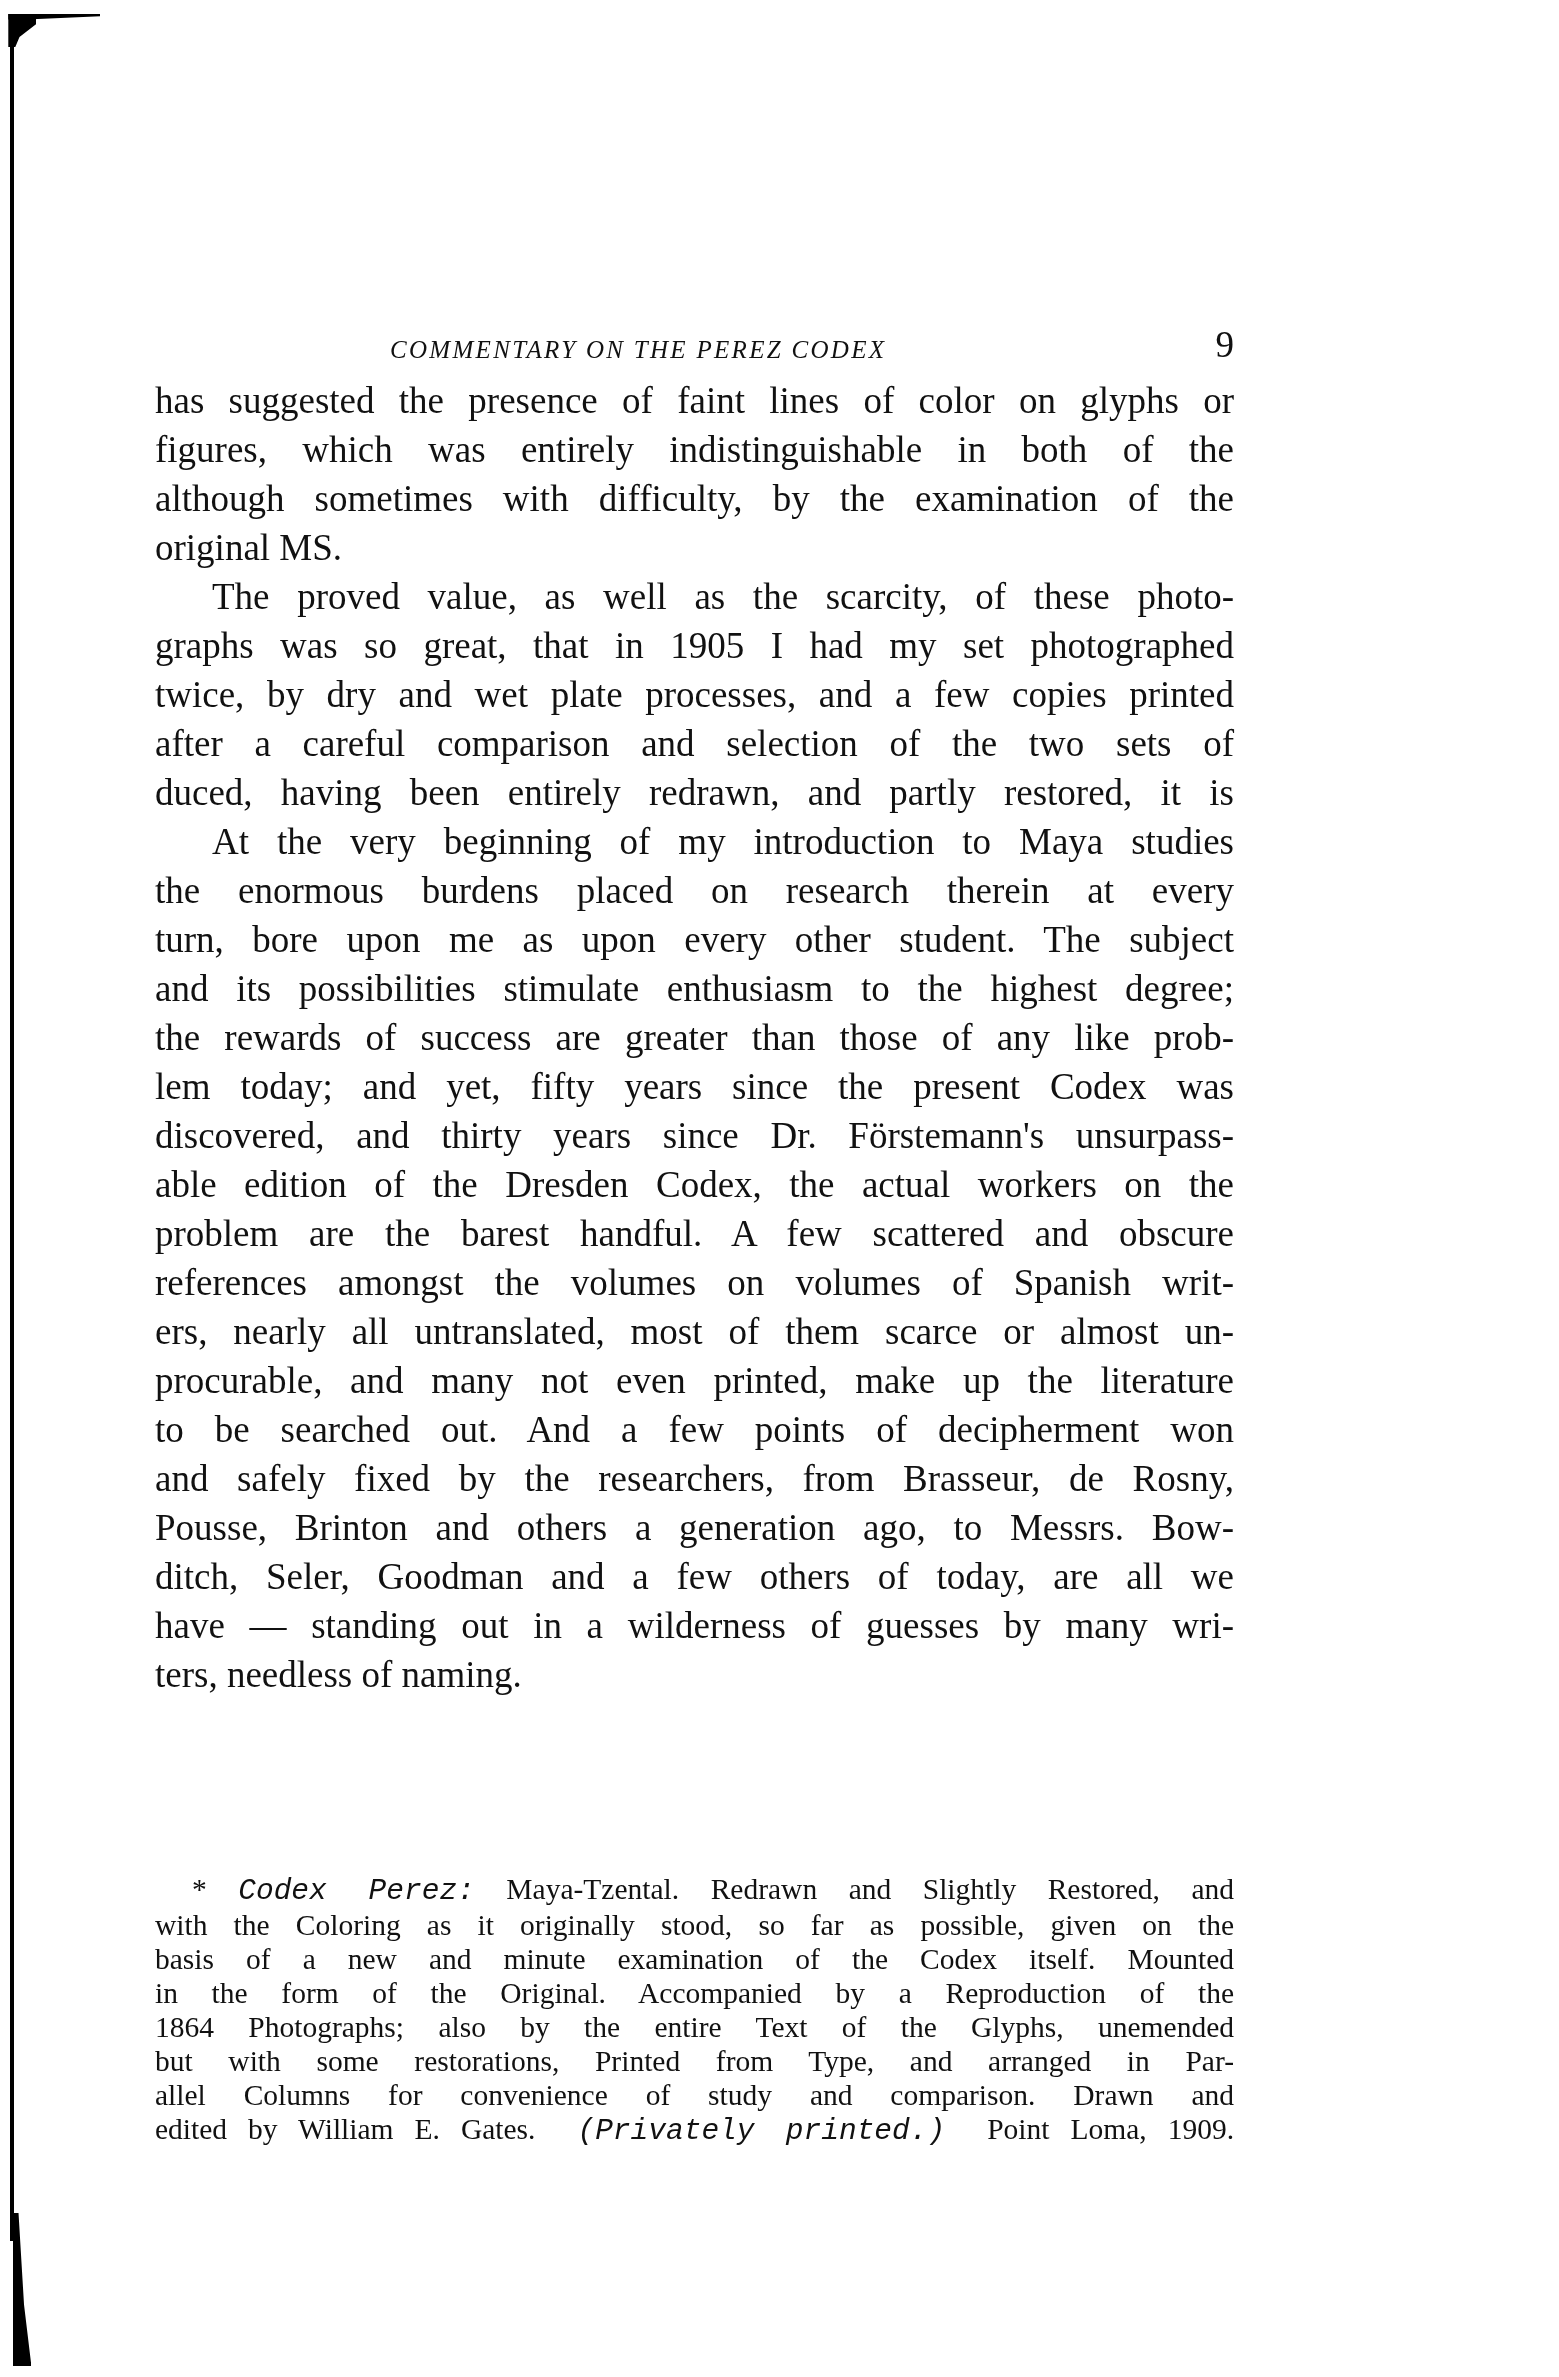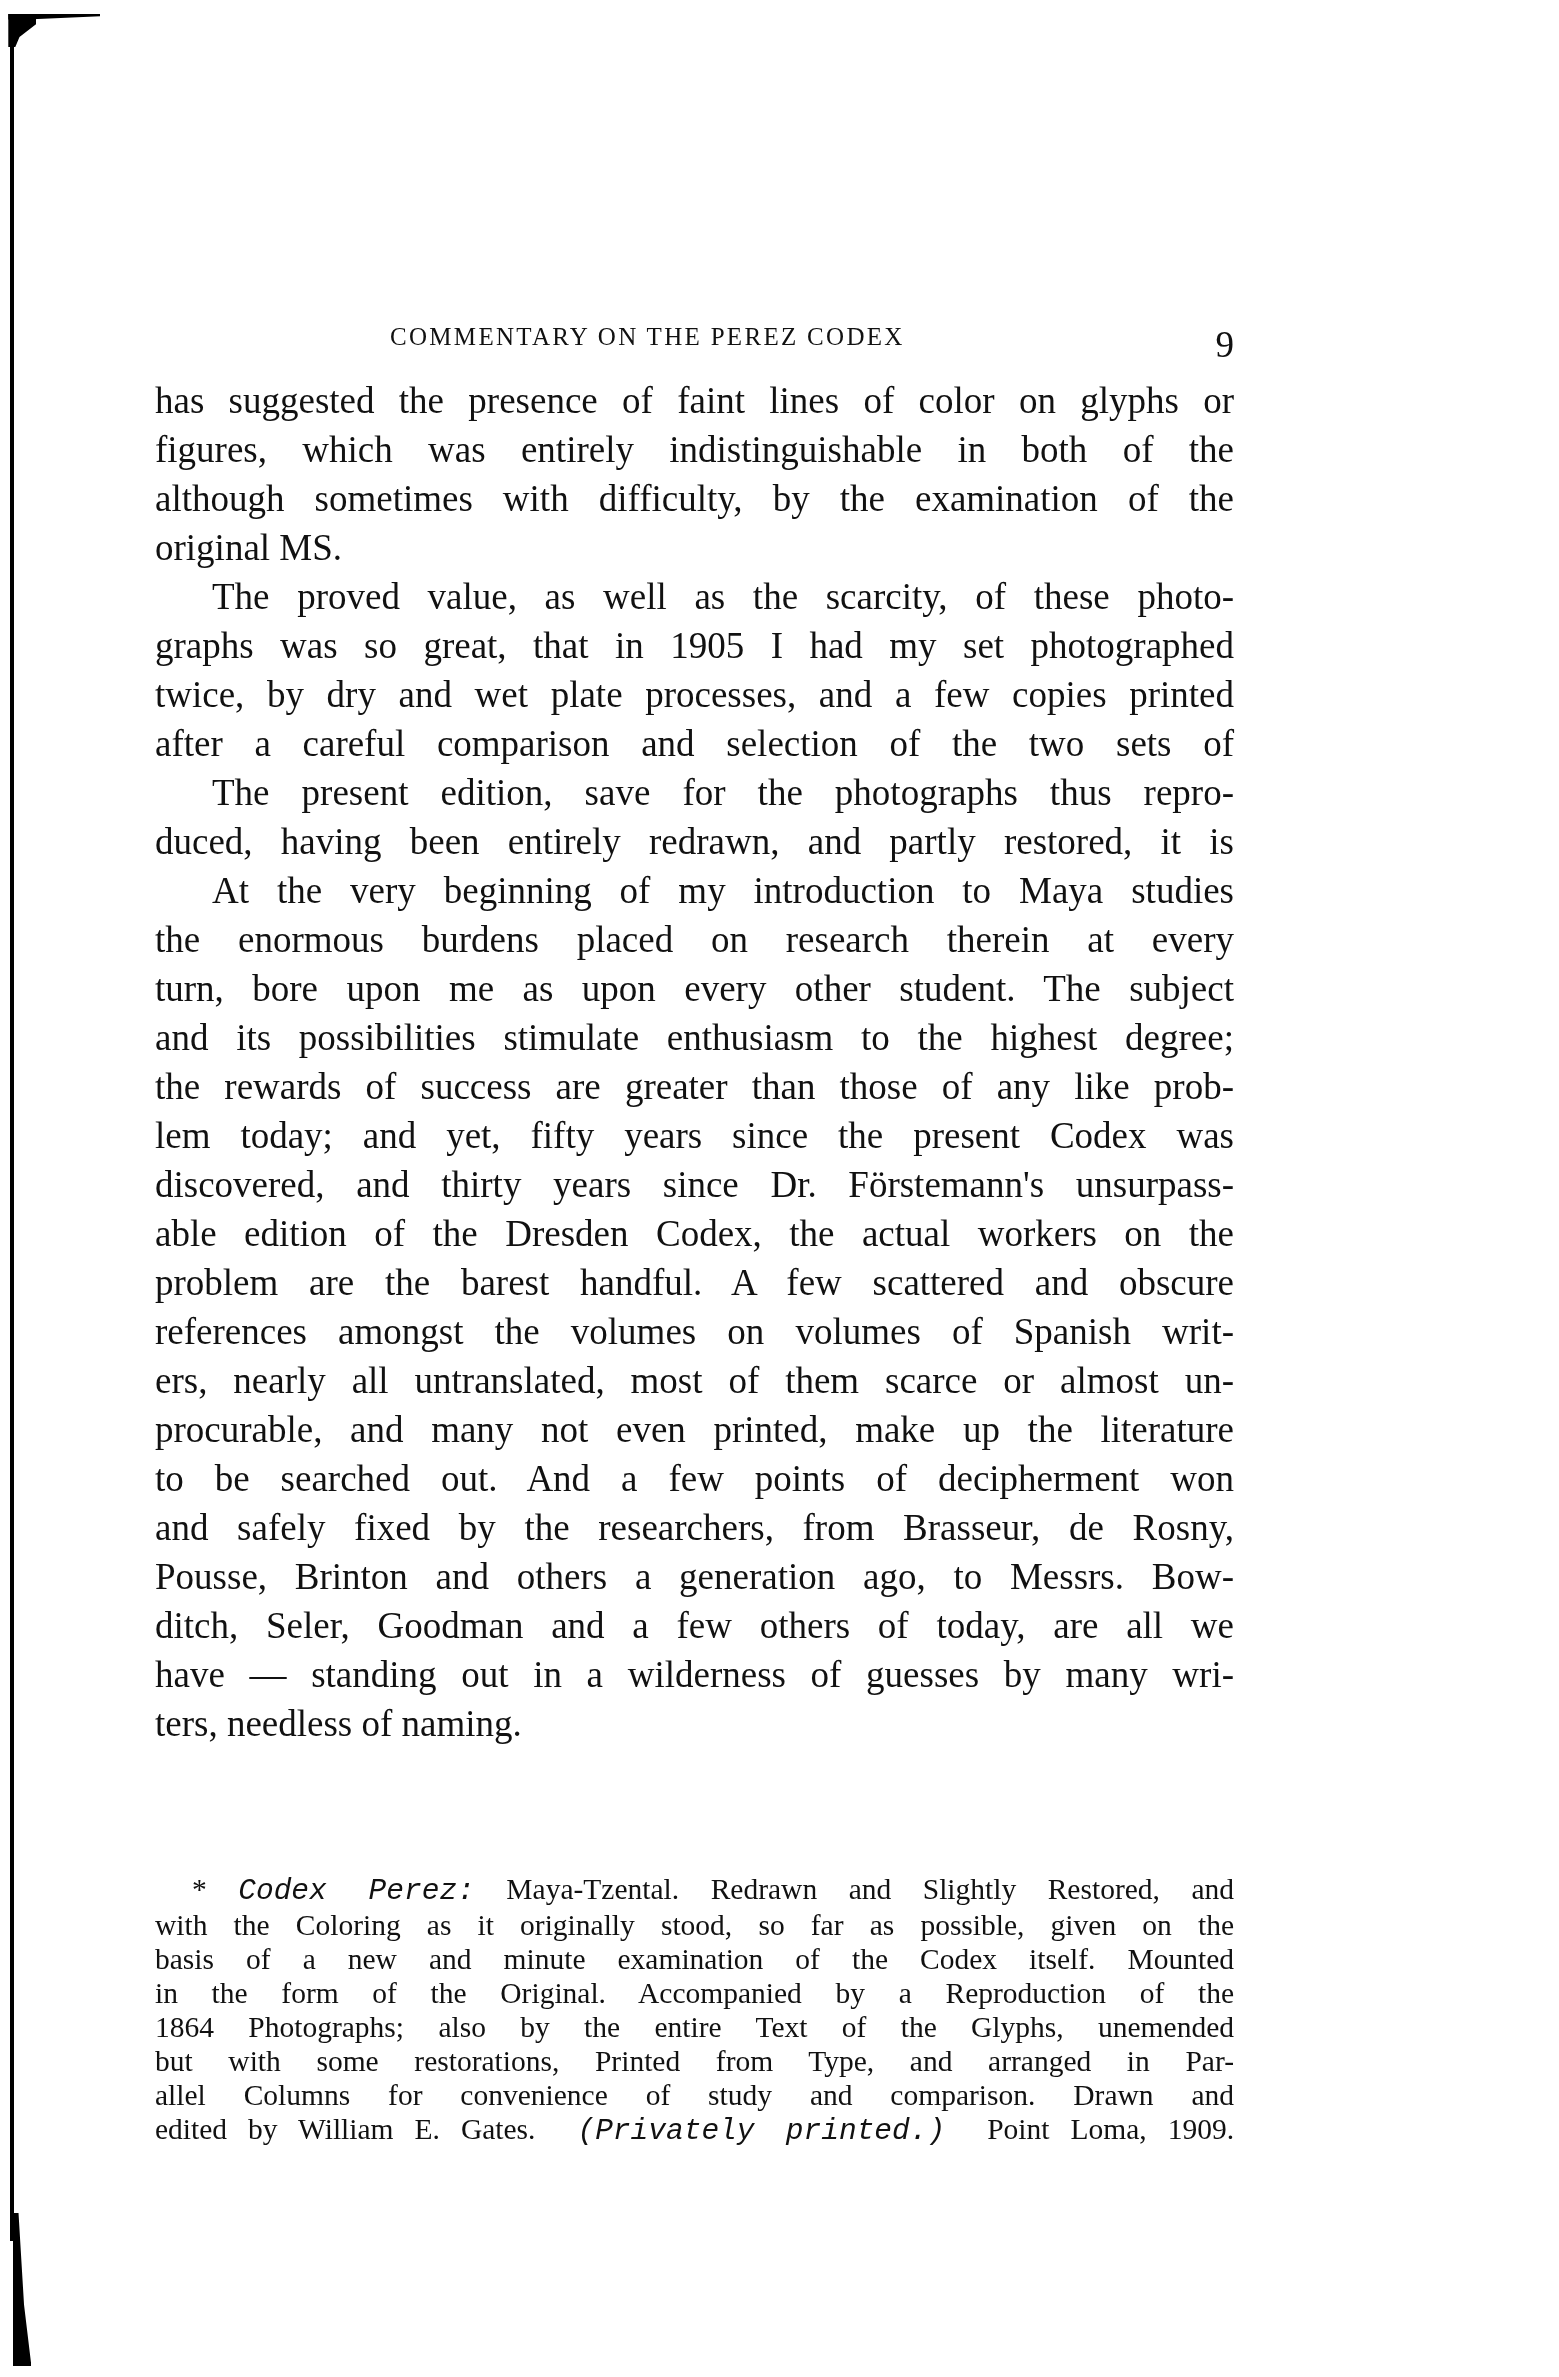"COMMENTARY ON THE PEREZ CODEX" .running-title { font-style: none -> italic; top: 0 -> 13px }
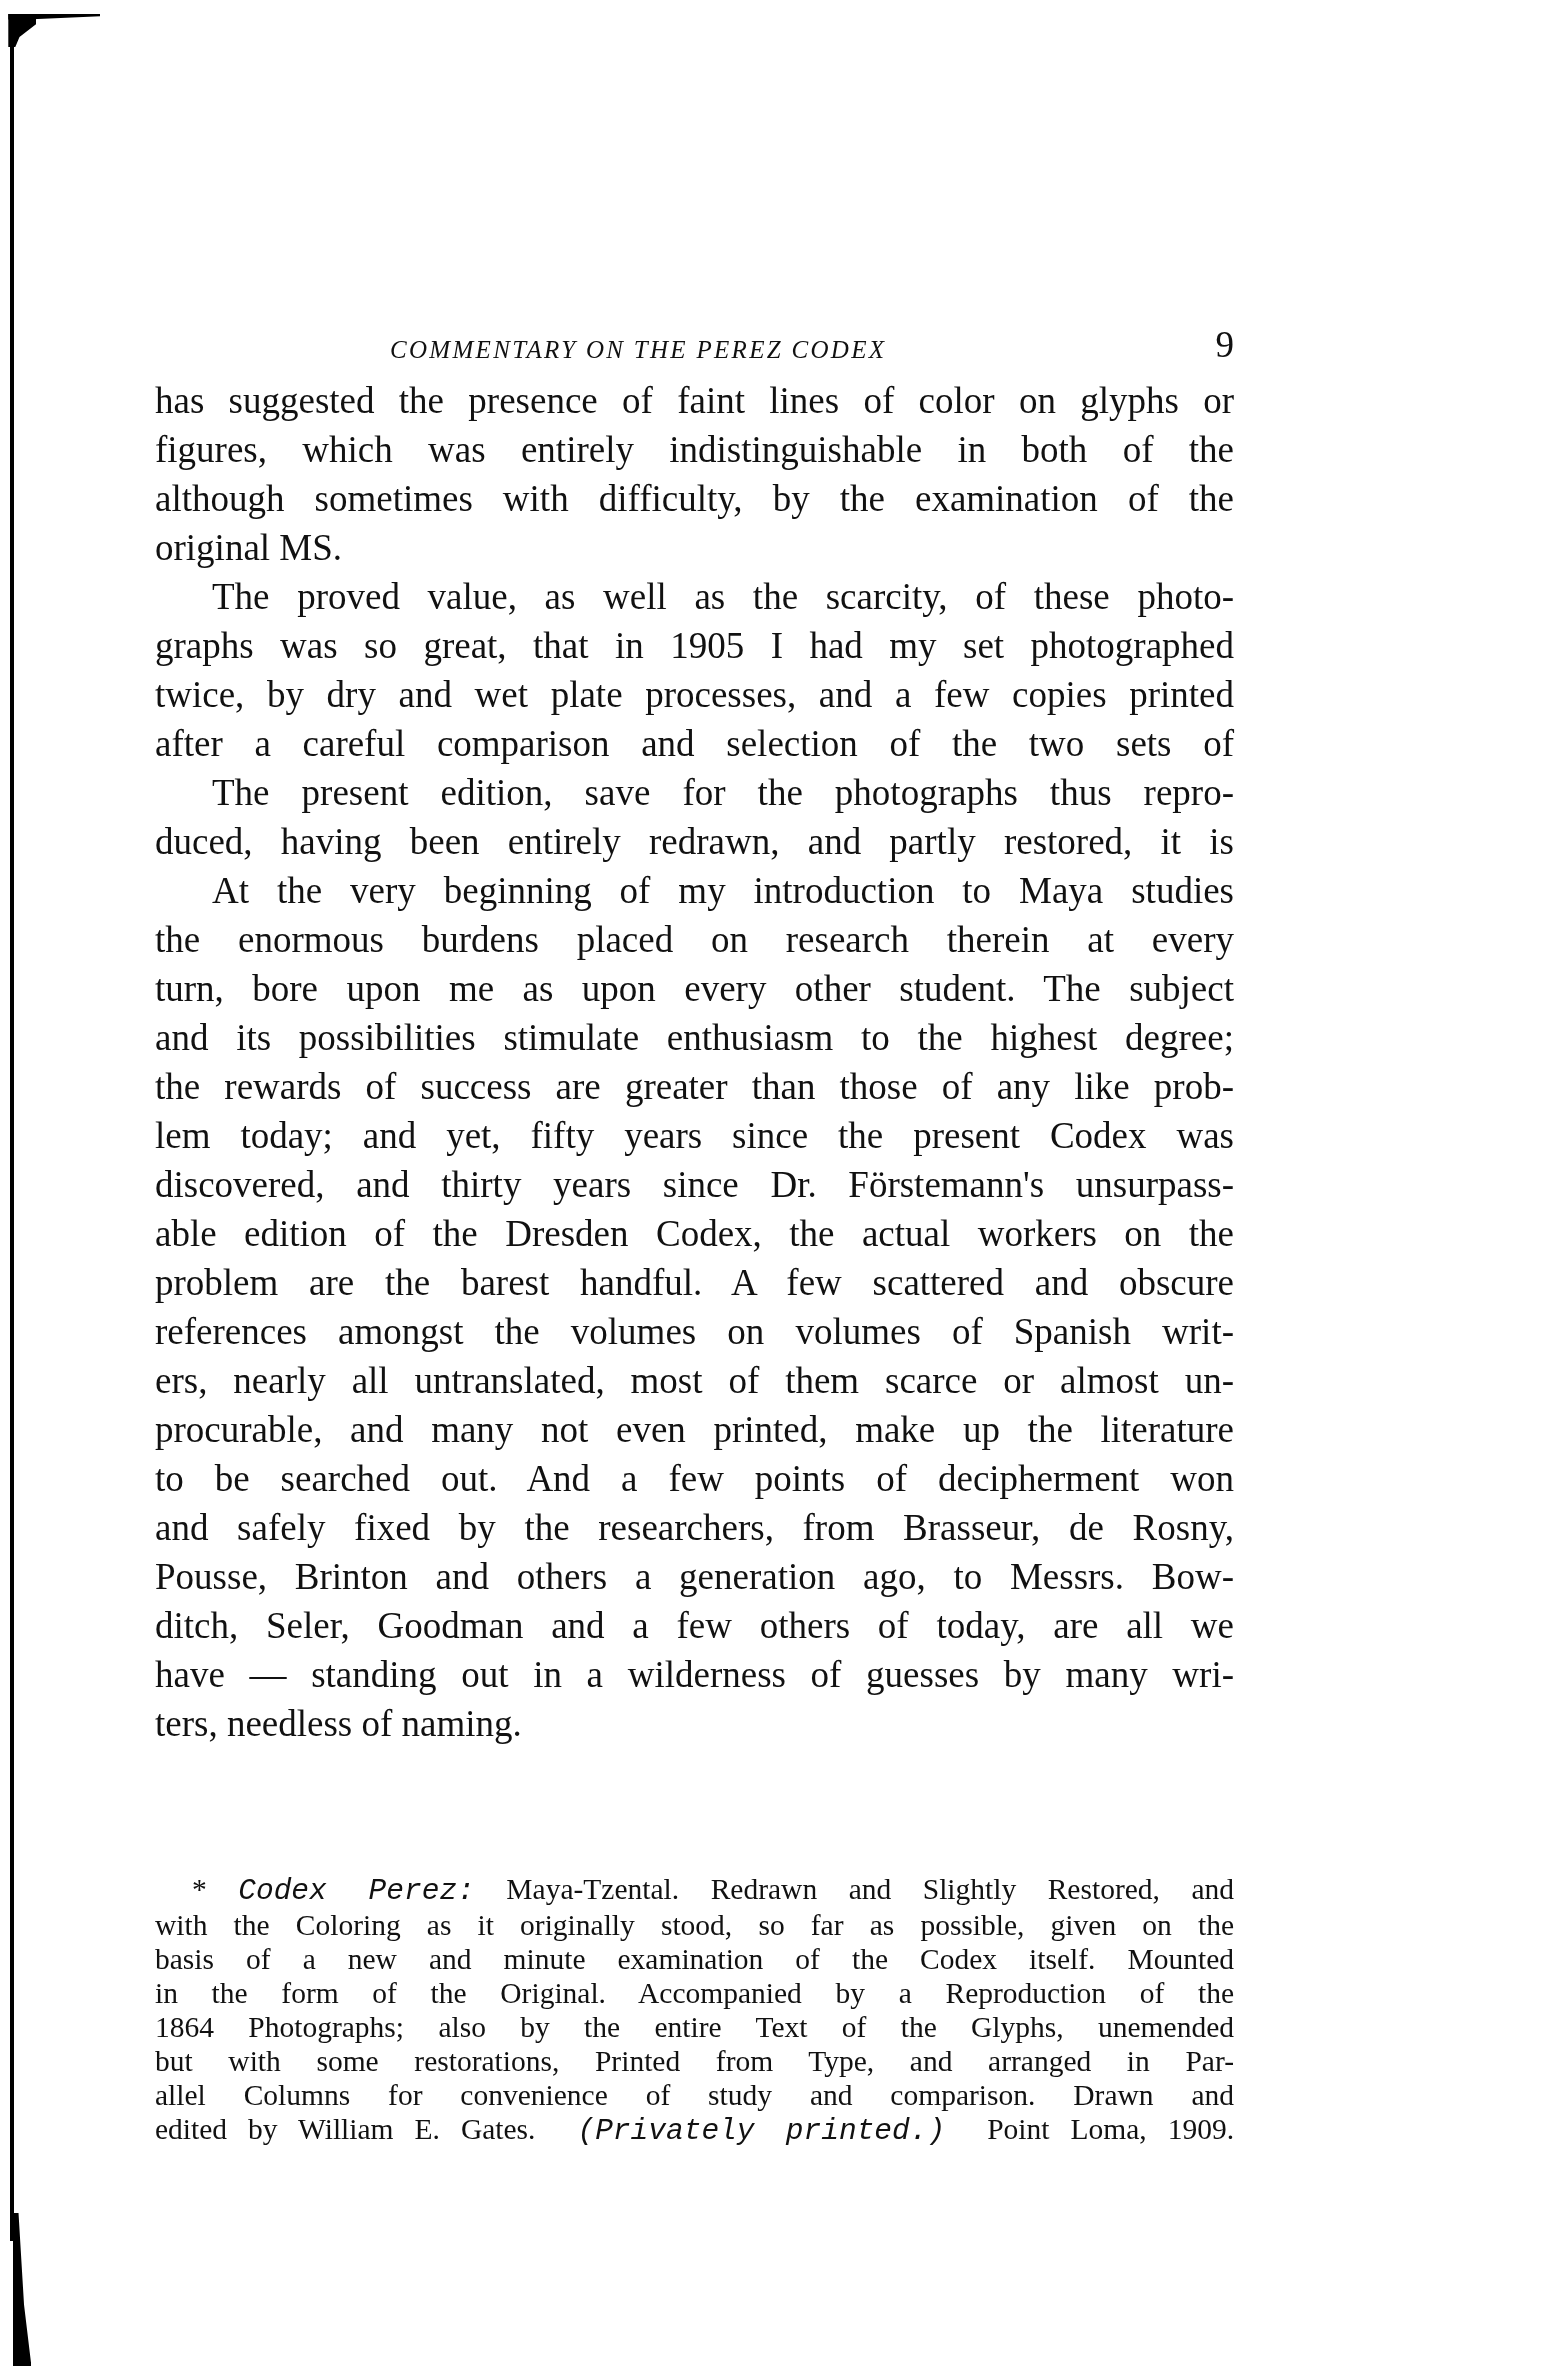"The present edition, save for" span.line { html: <span>The present edition, save for the photographs thus repro-</span> -> none }
